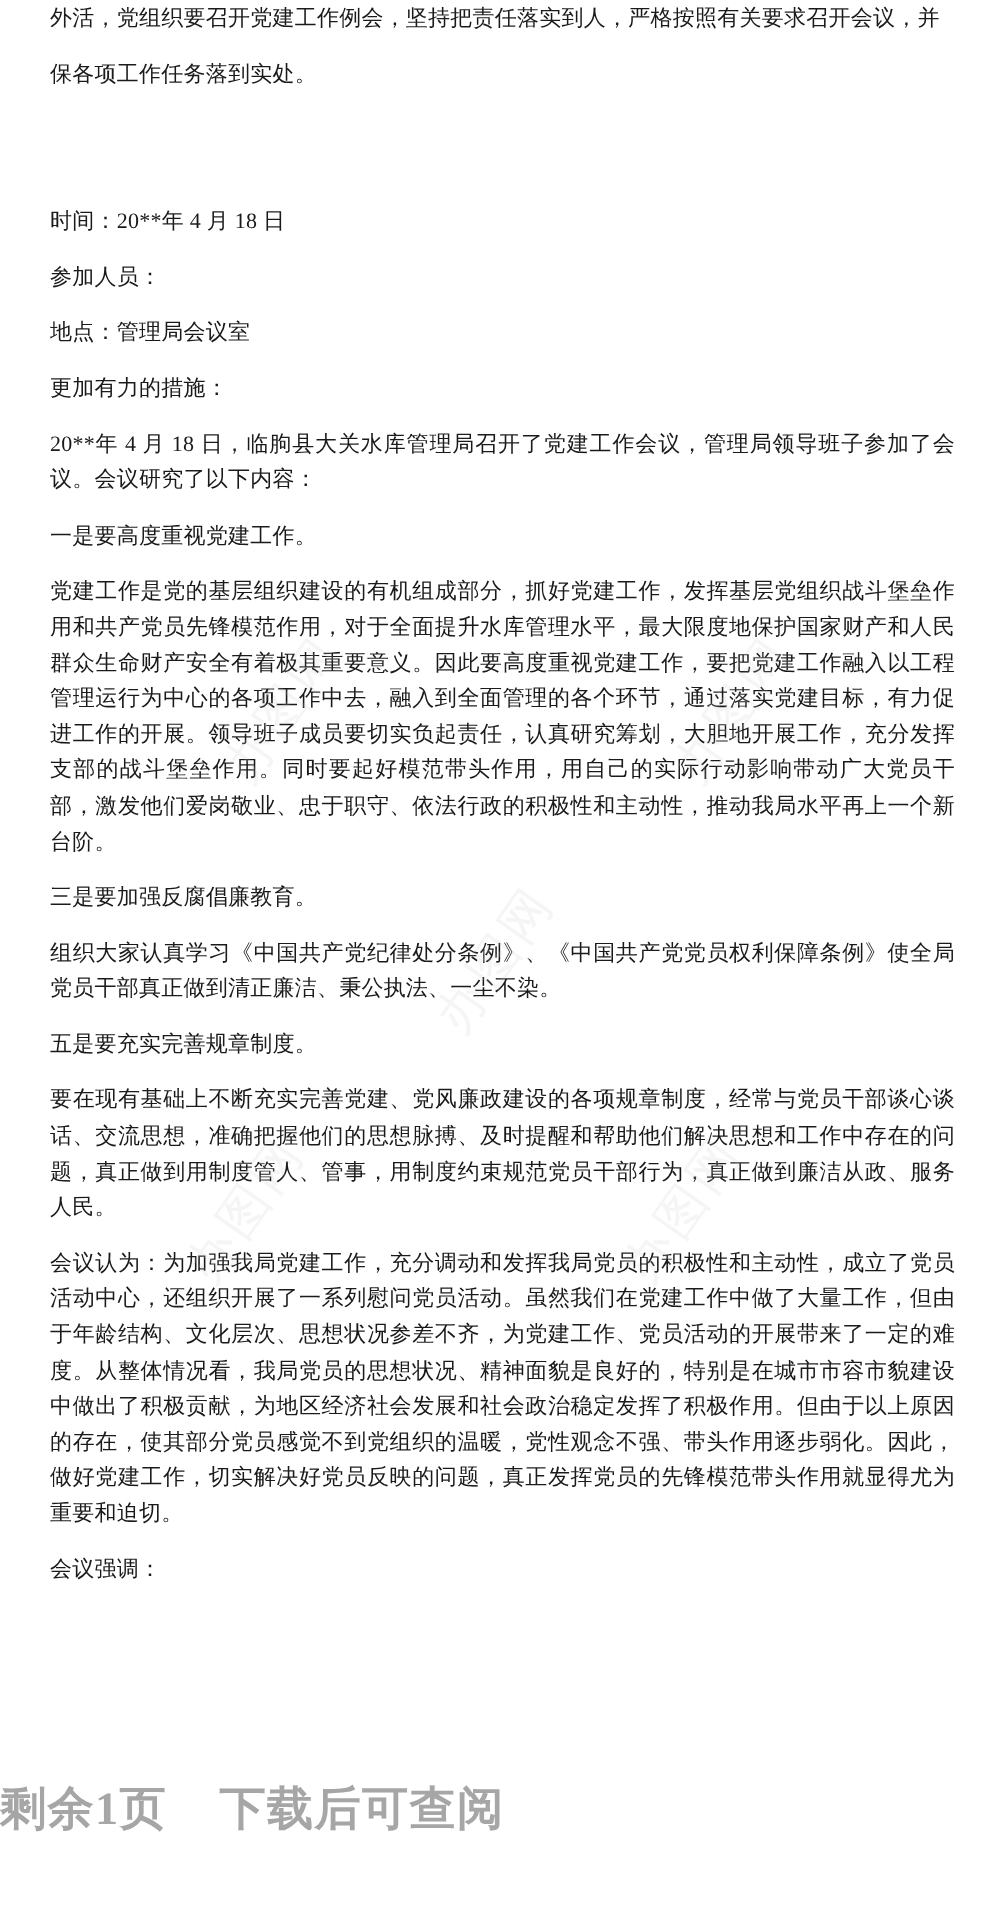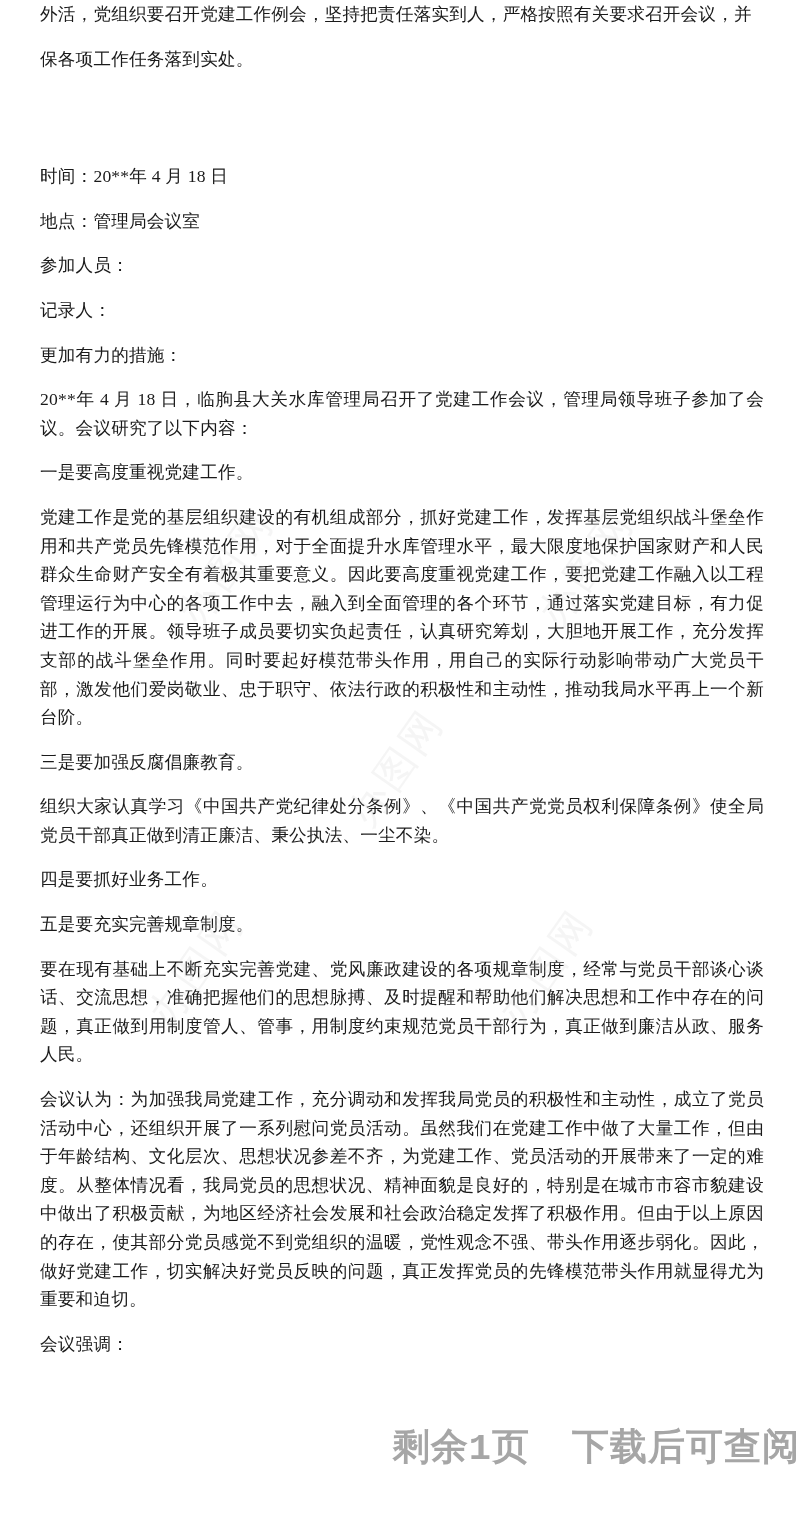"地点：管理局会议室" p { order: before "参加人员：" -> after "参加人员：" }
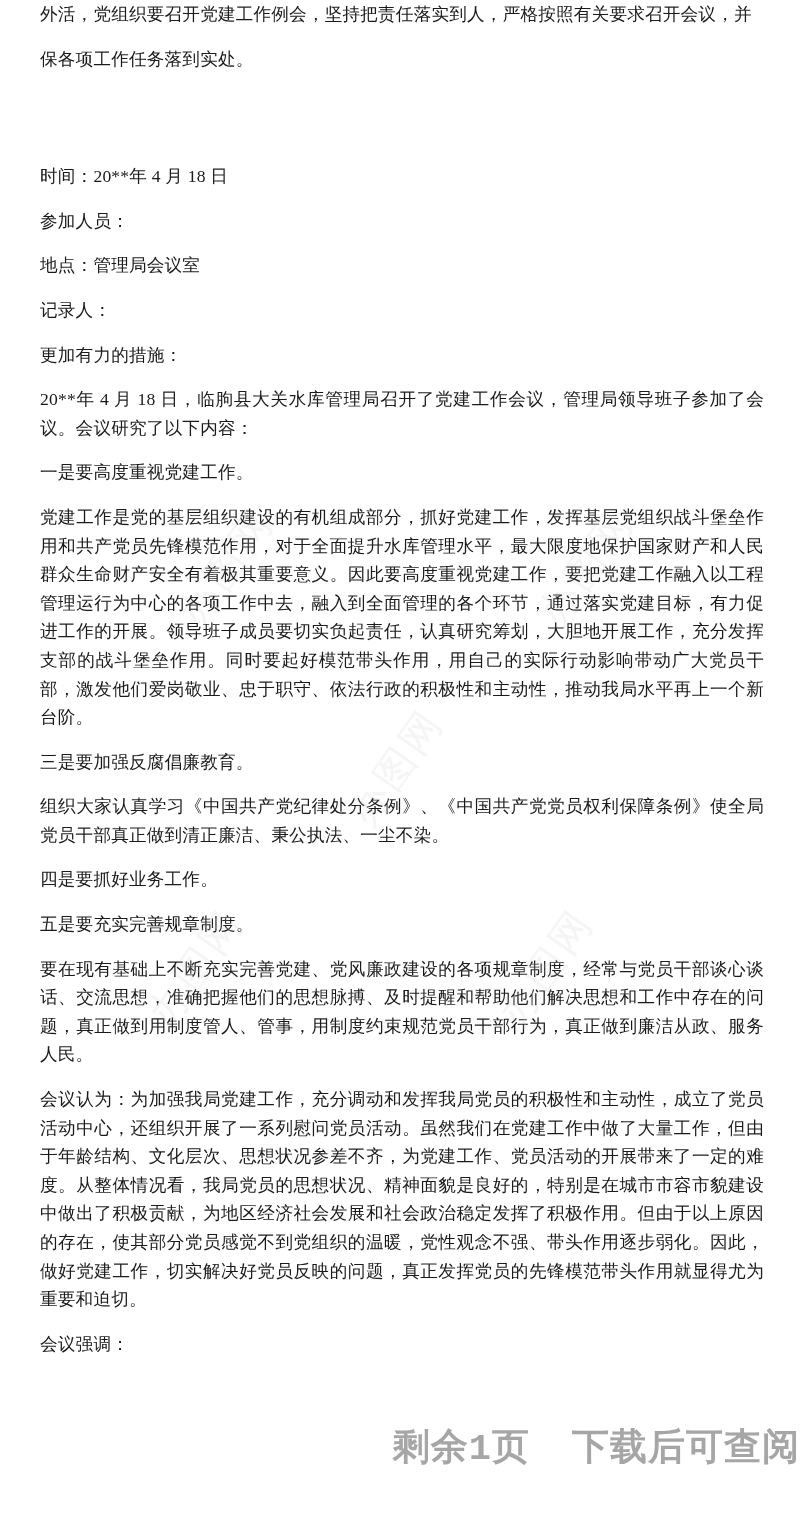"记录人：" p { html: <p>记录人：</p> -> none }
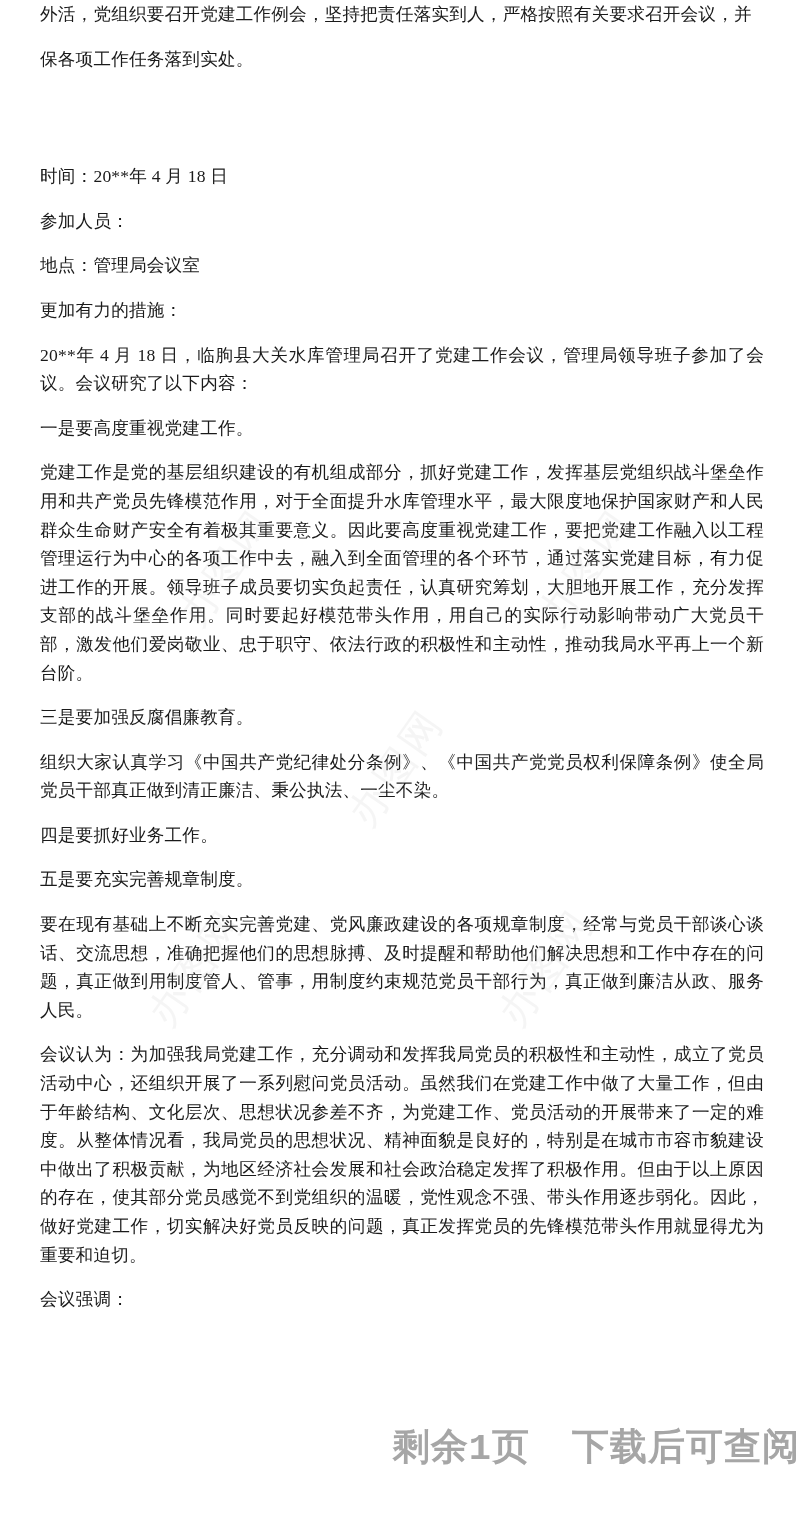"四是要抓好业务工作。" p { html: <p>四是要抓好业务工作。</p> -> none }
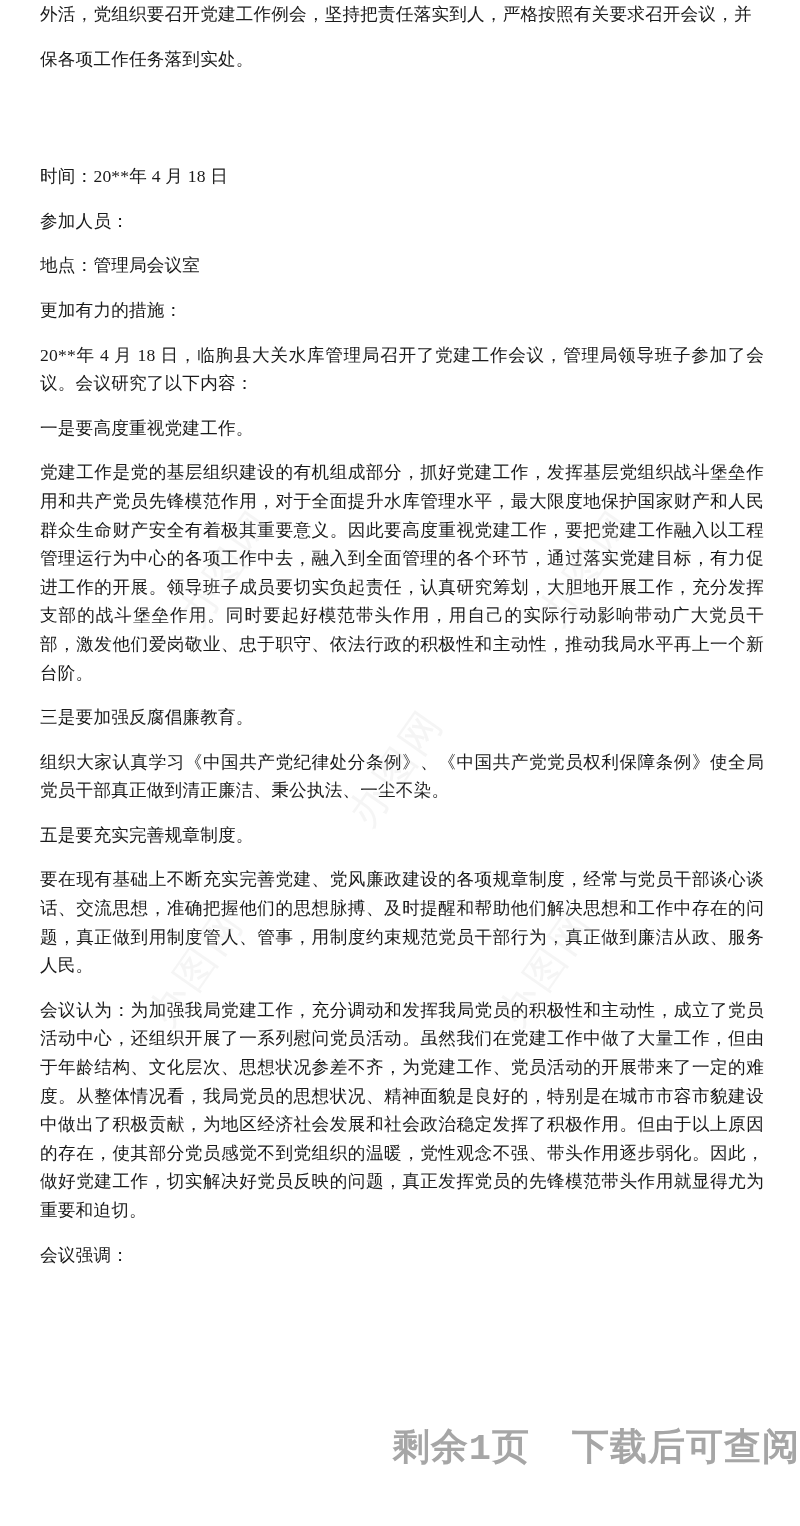"剩余1页 下载后可查阅" .footer-cta { font-family: Liberation Mono, monospace -> Liberation Serif, serif; padding-left: 24px -> none; text-align: right -> left }
